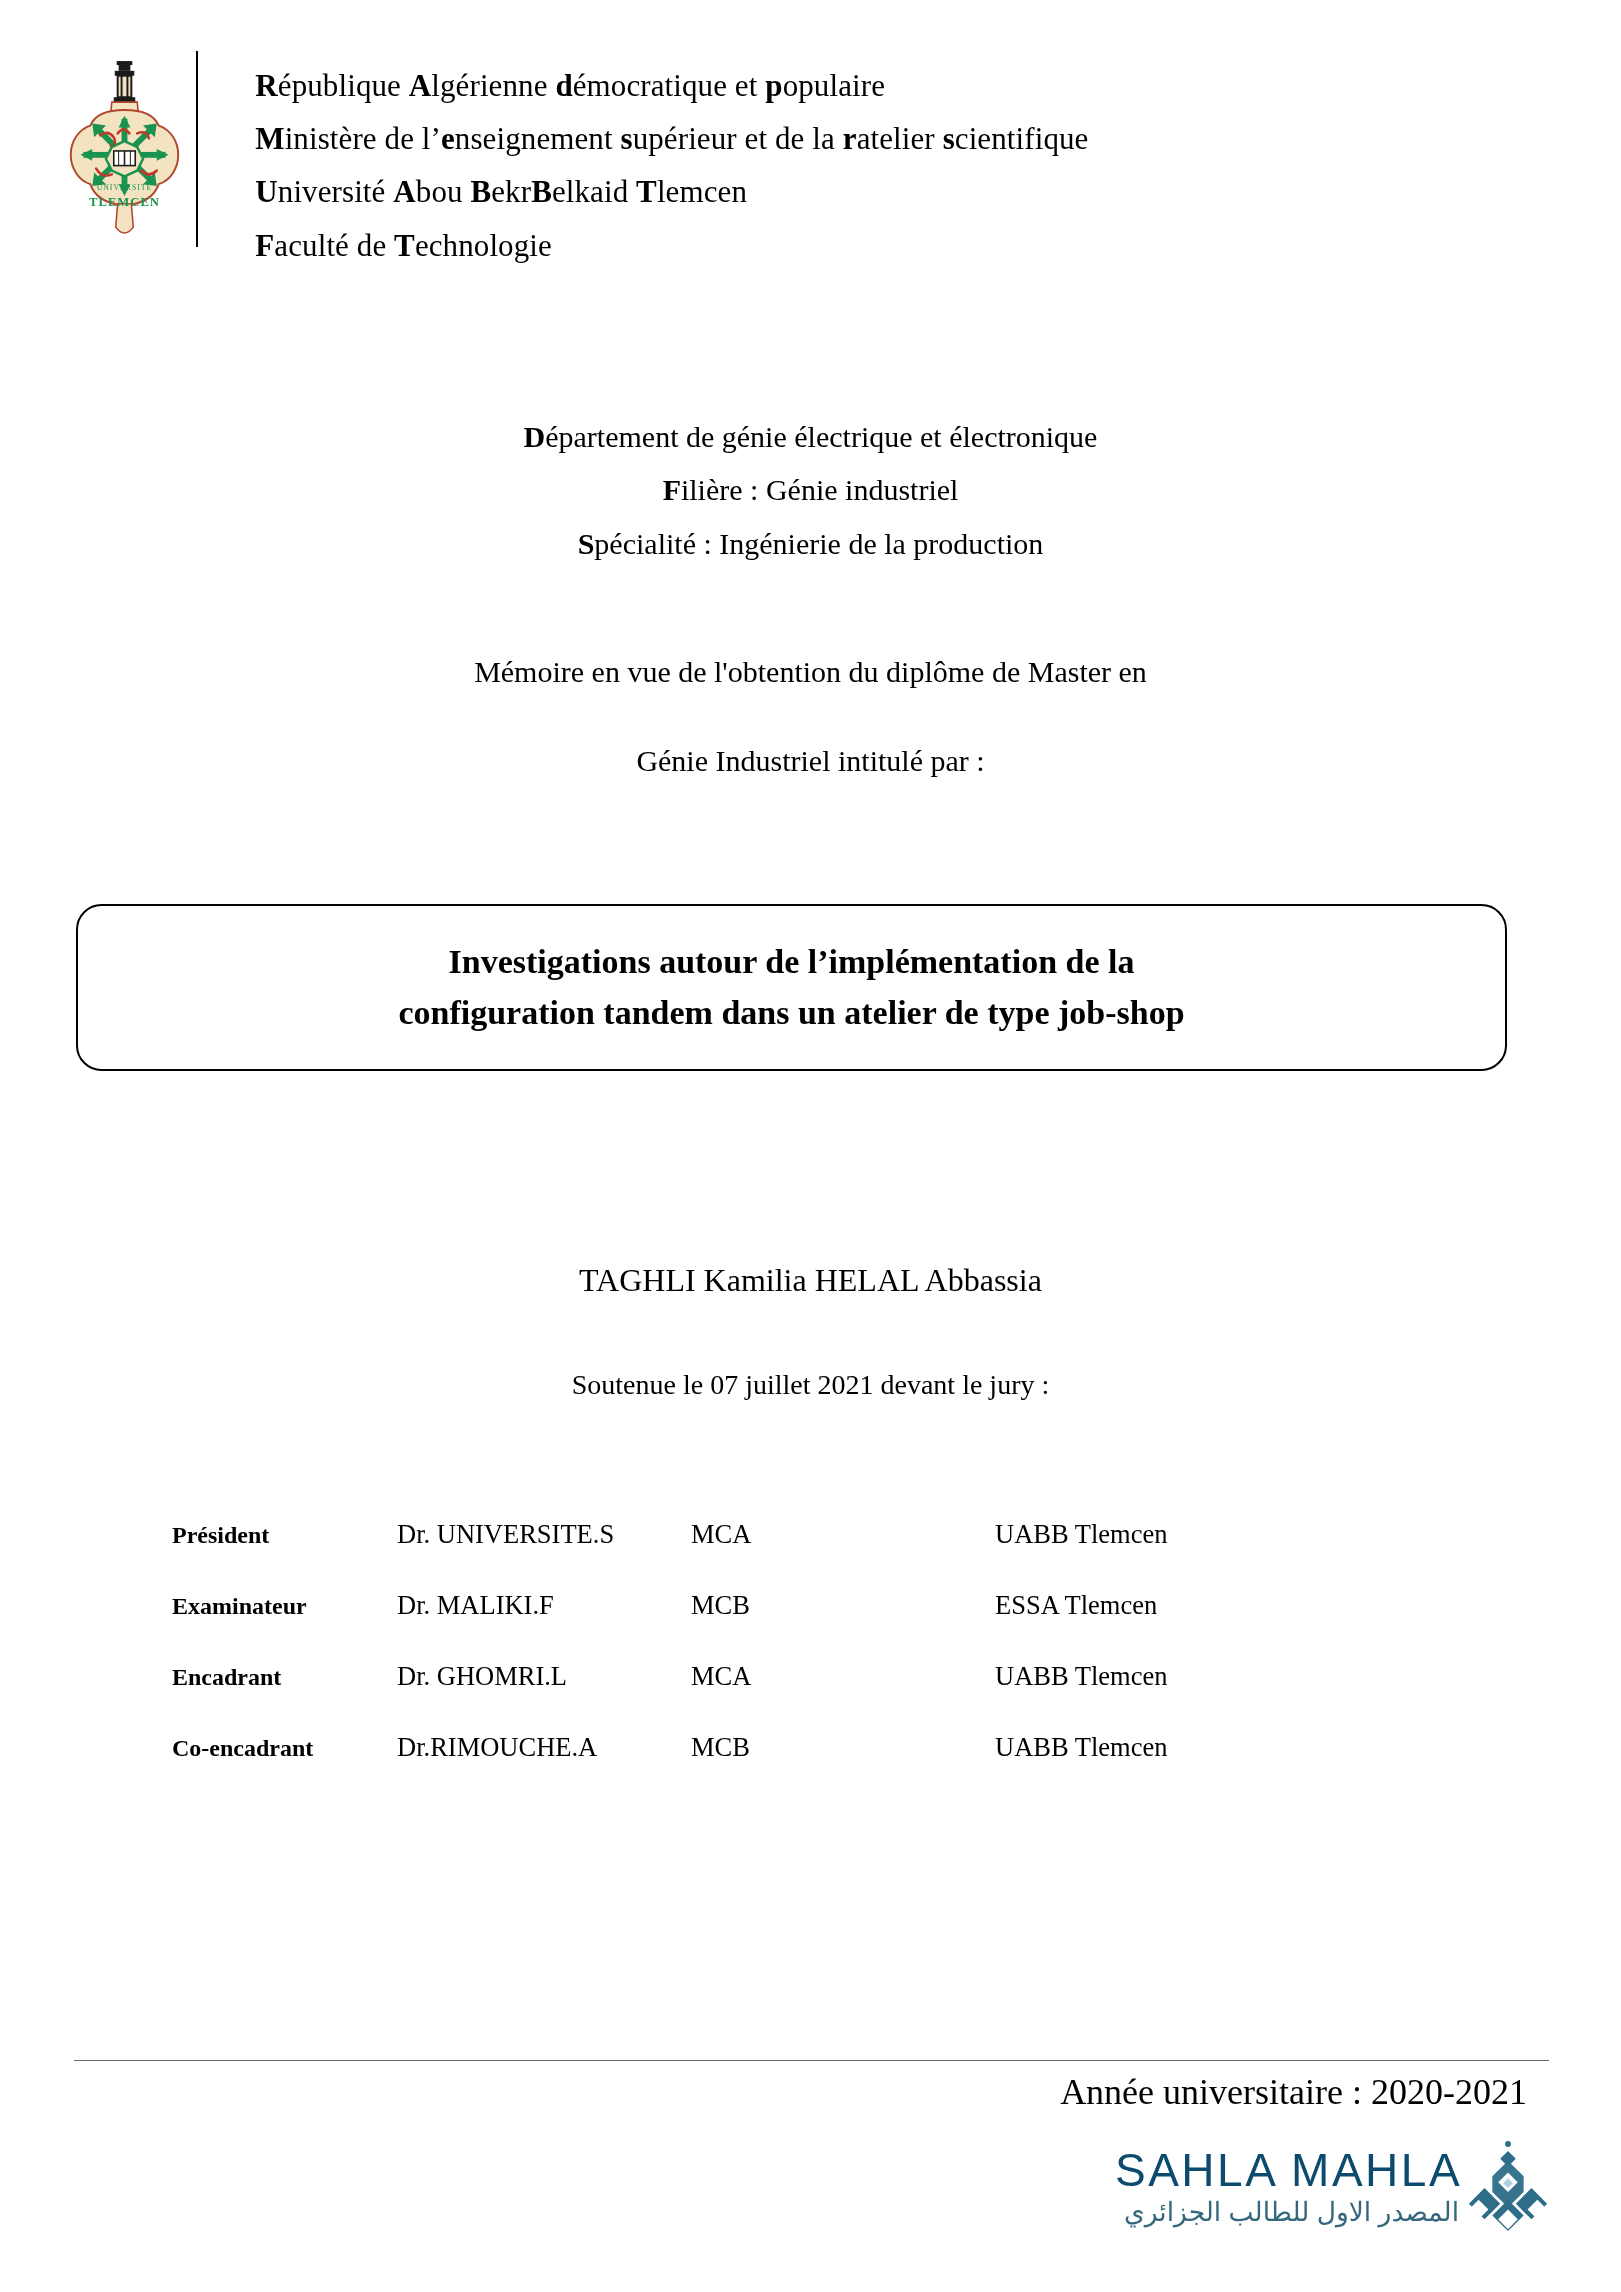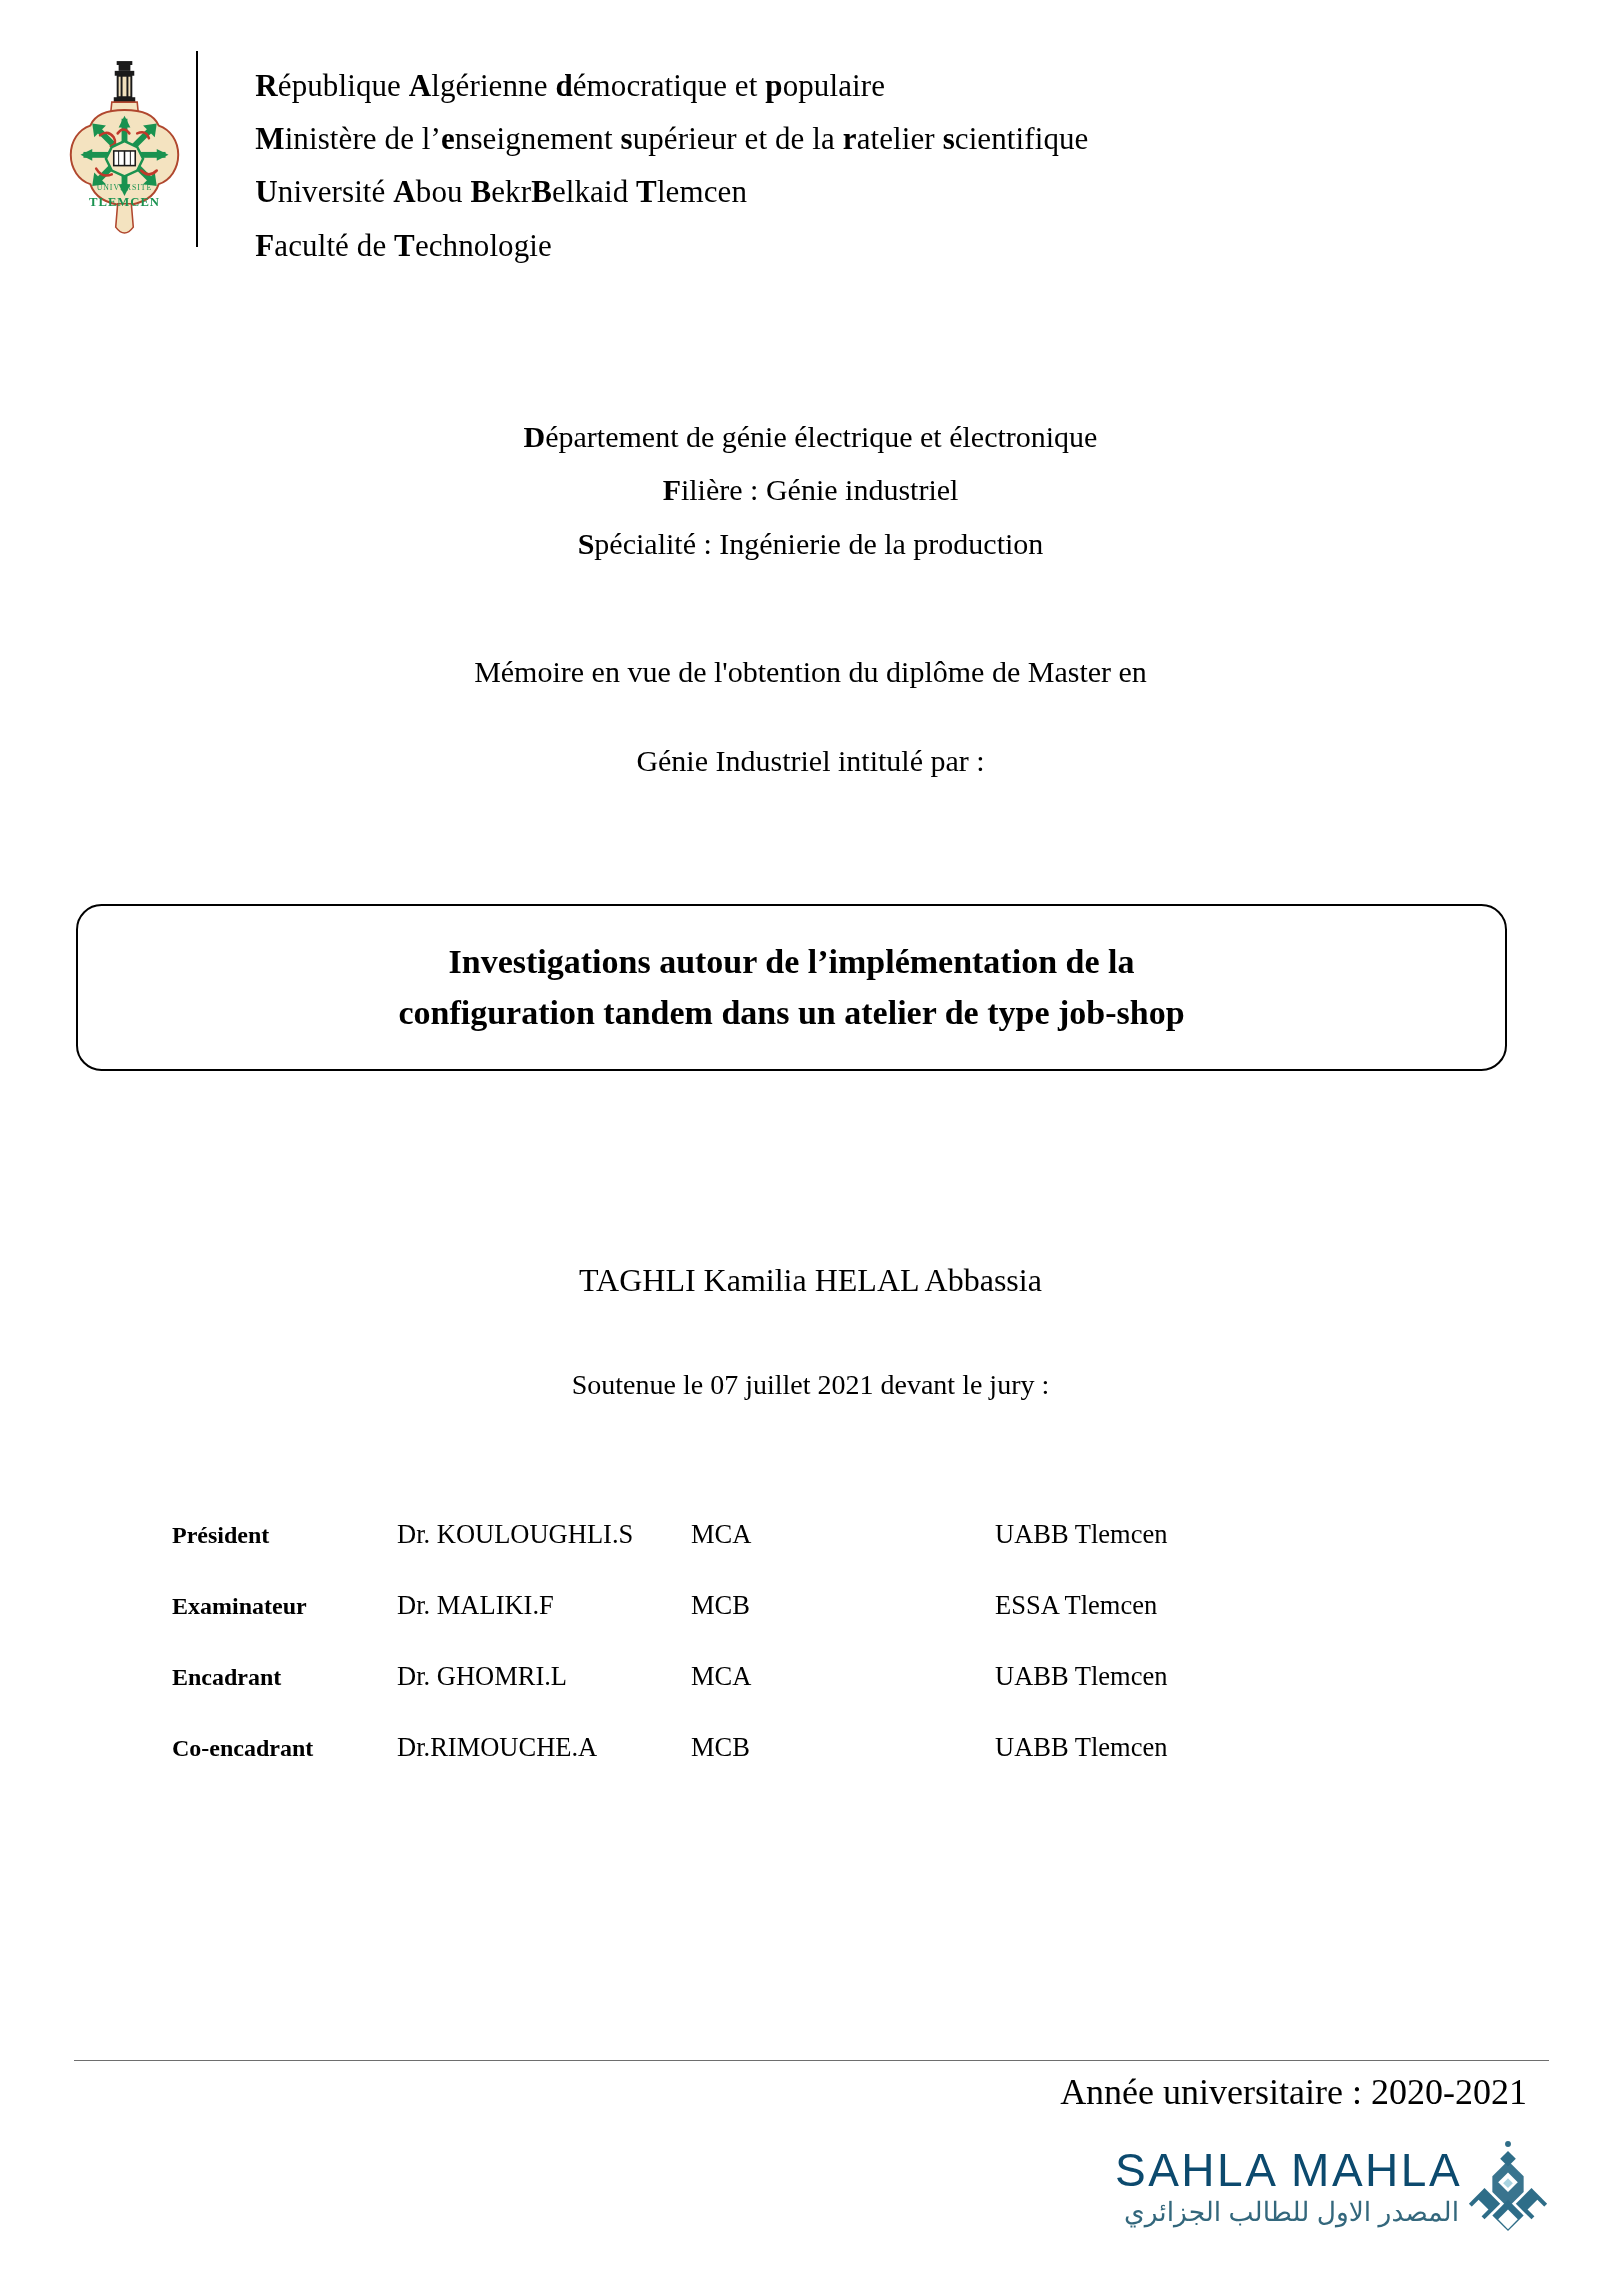"Dr. KOULOUGHLI.S" div.jury-name { text: KOULOUGHLI.S -> UNIVERSITE.S }
